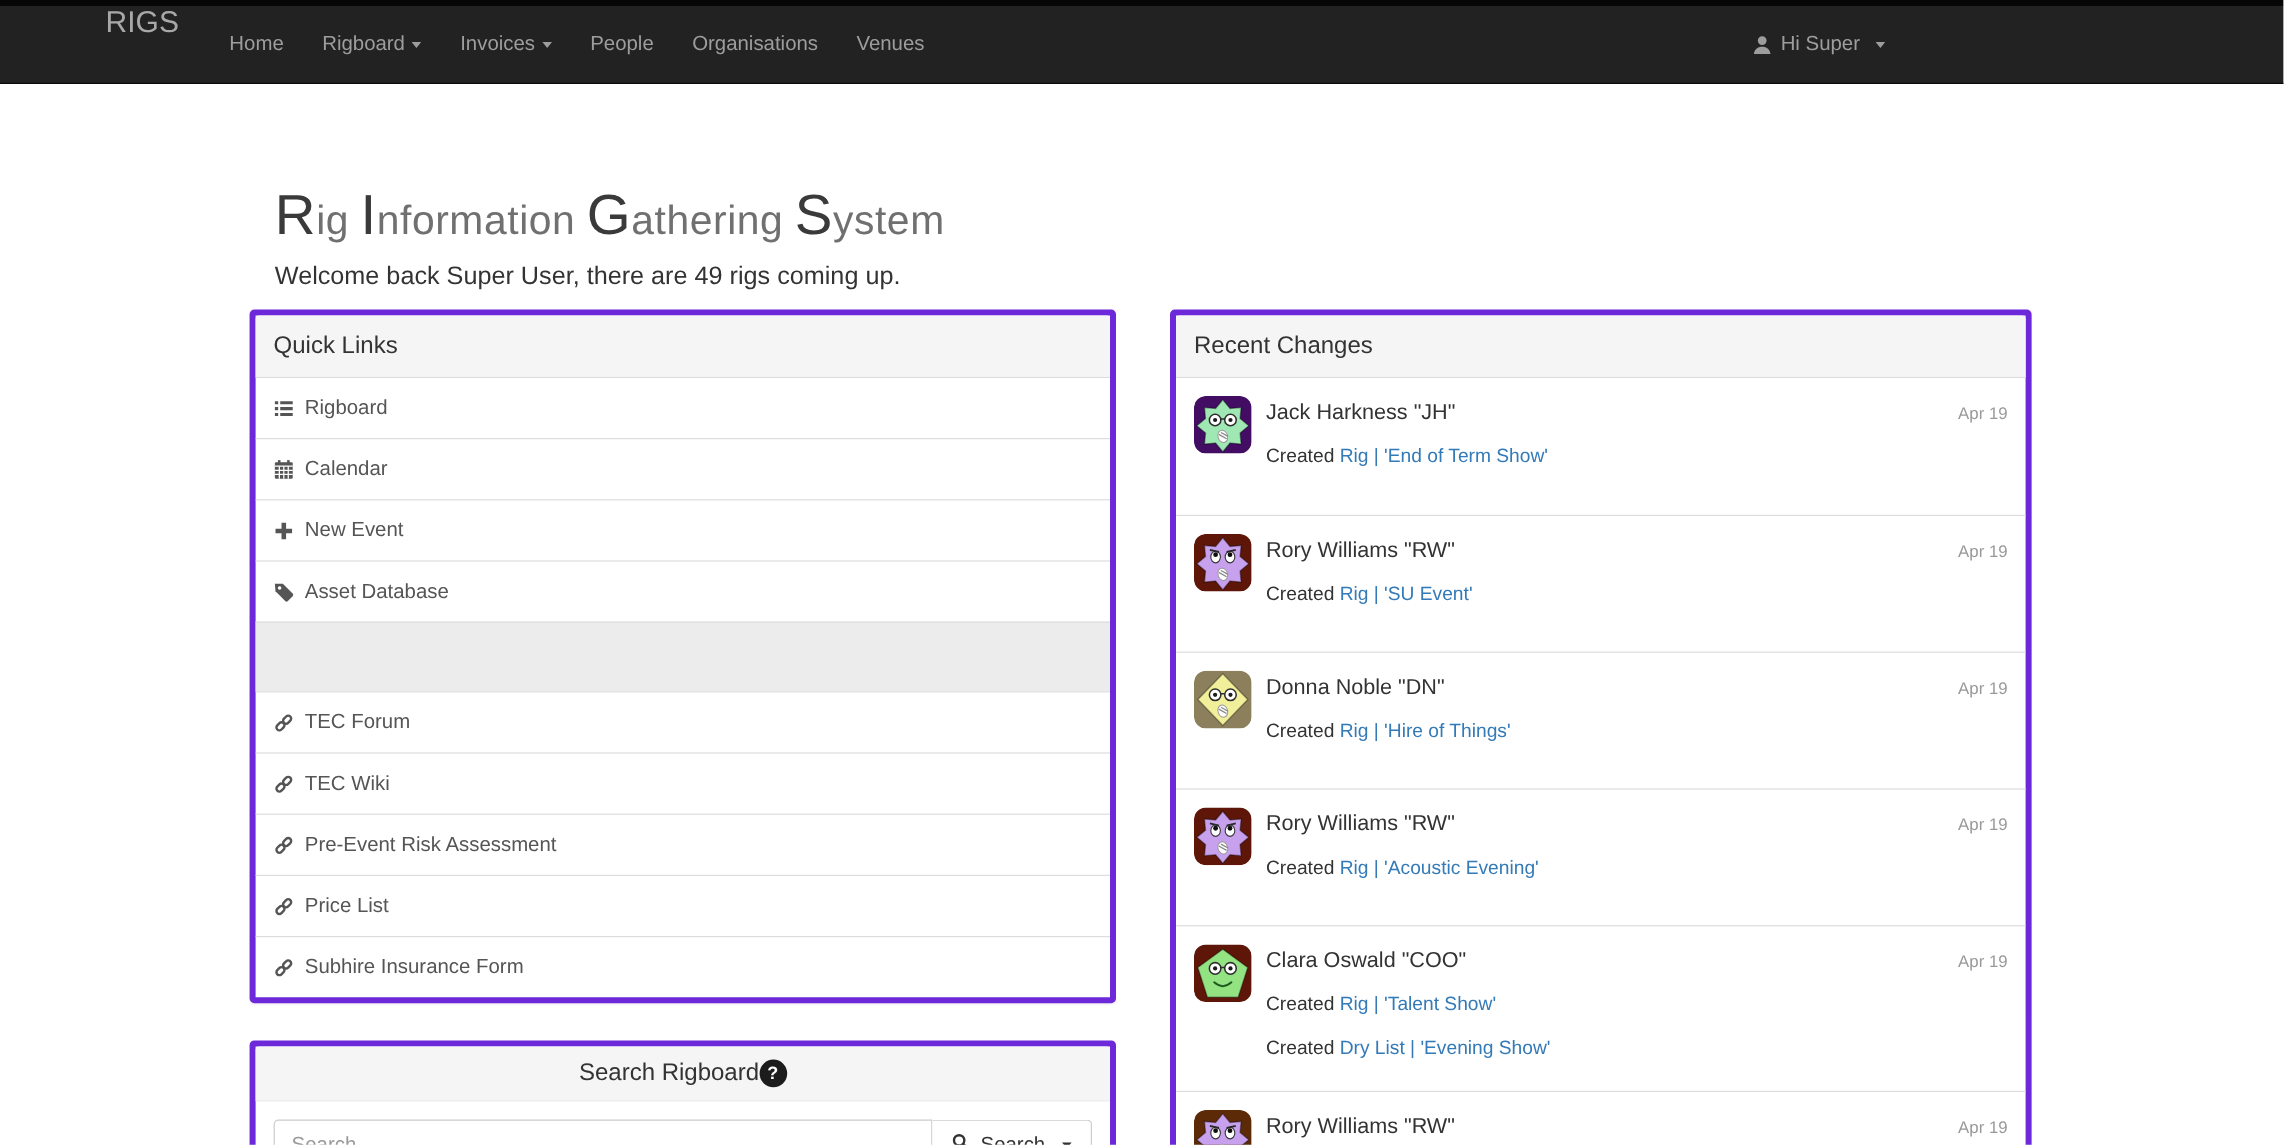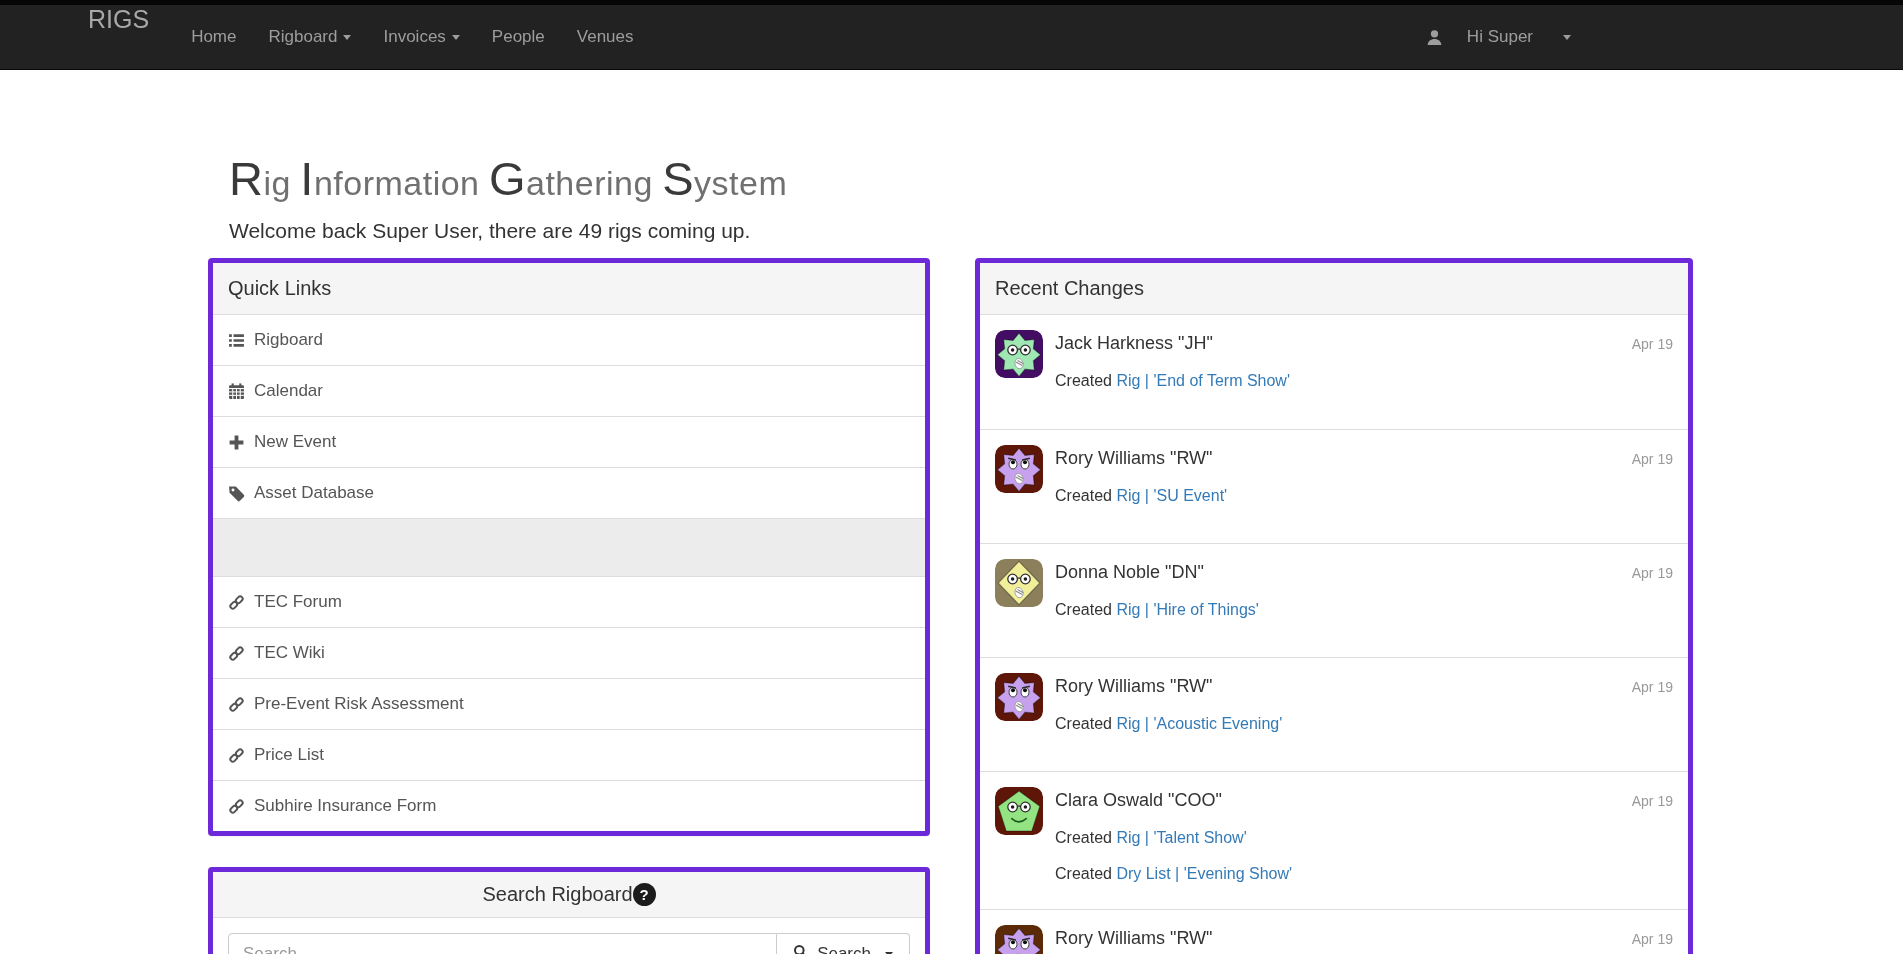"Organisations" li.nav-item { html: none -> <li> <span>Organisations</span> </li> }
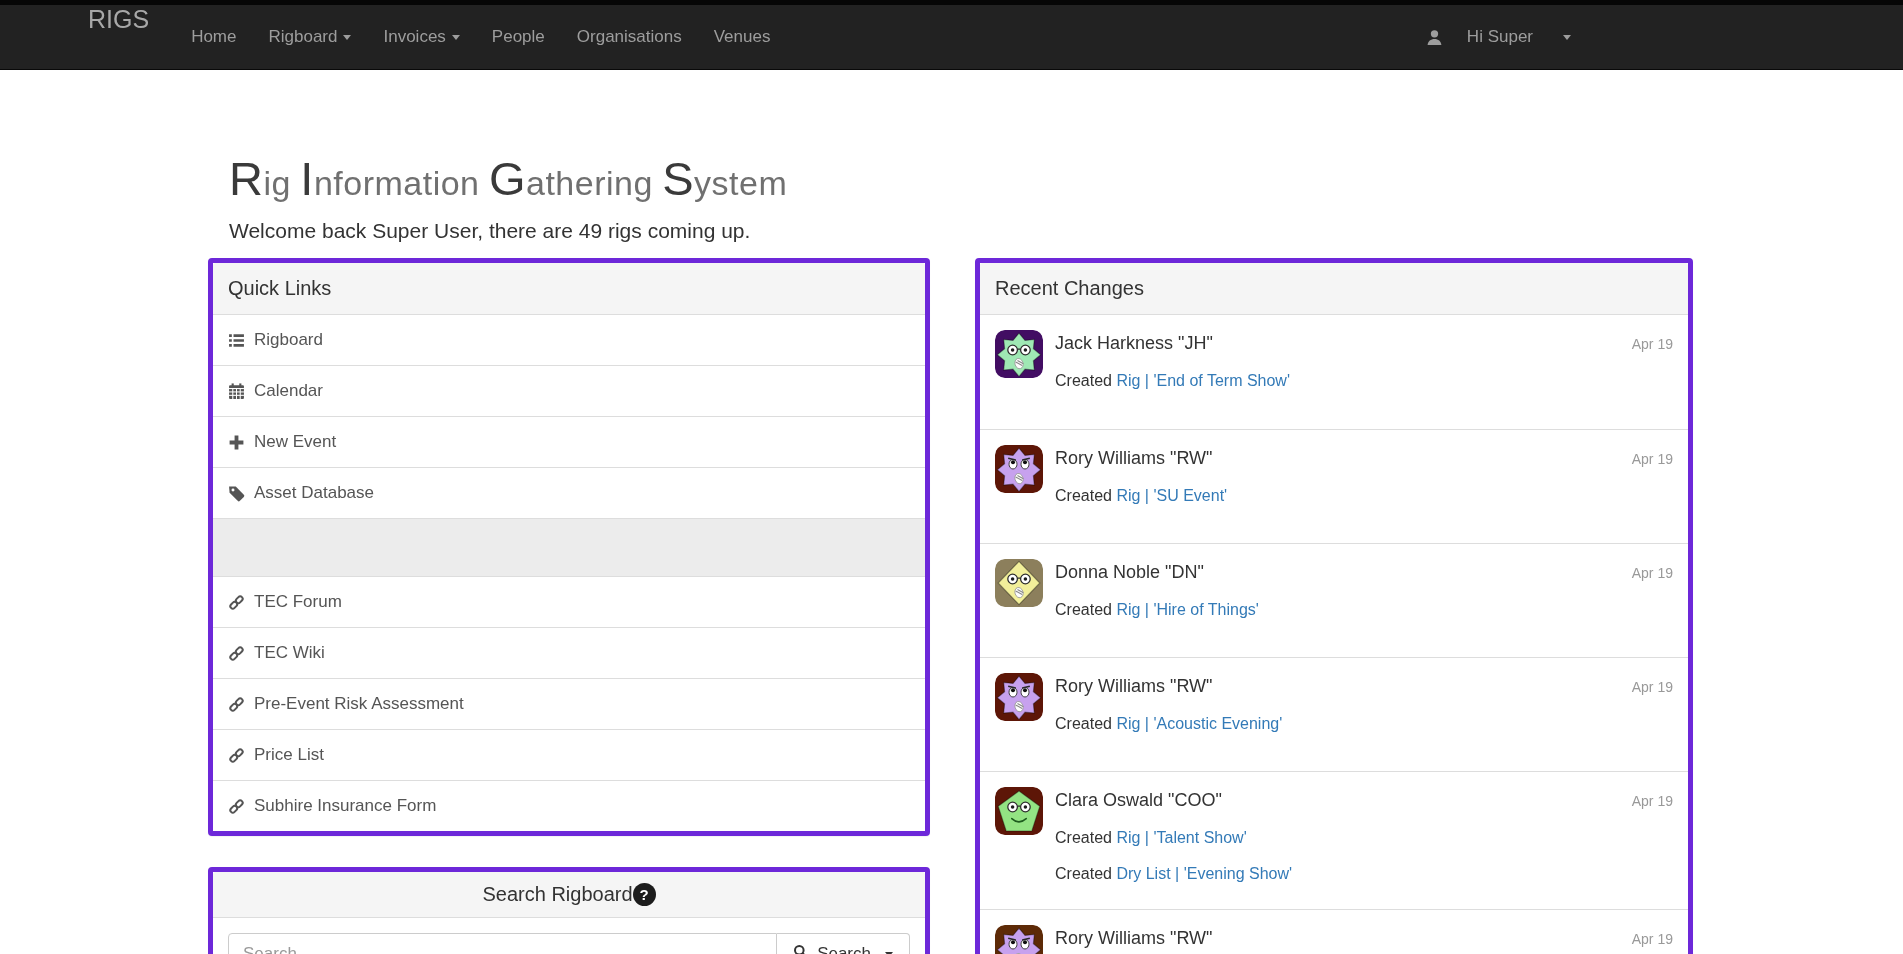"Hi Super" .user-menu { gap: 24px -> 7px }
